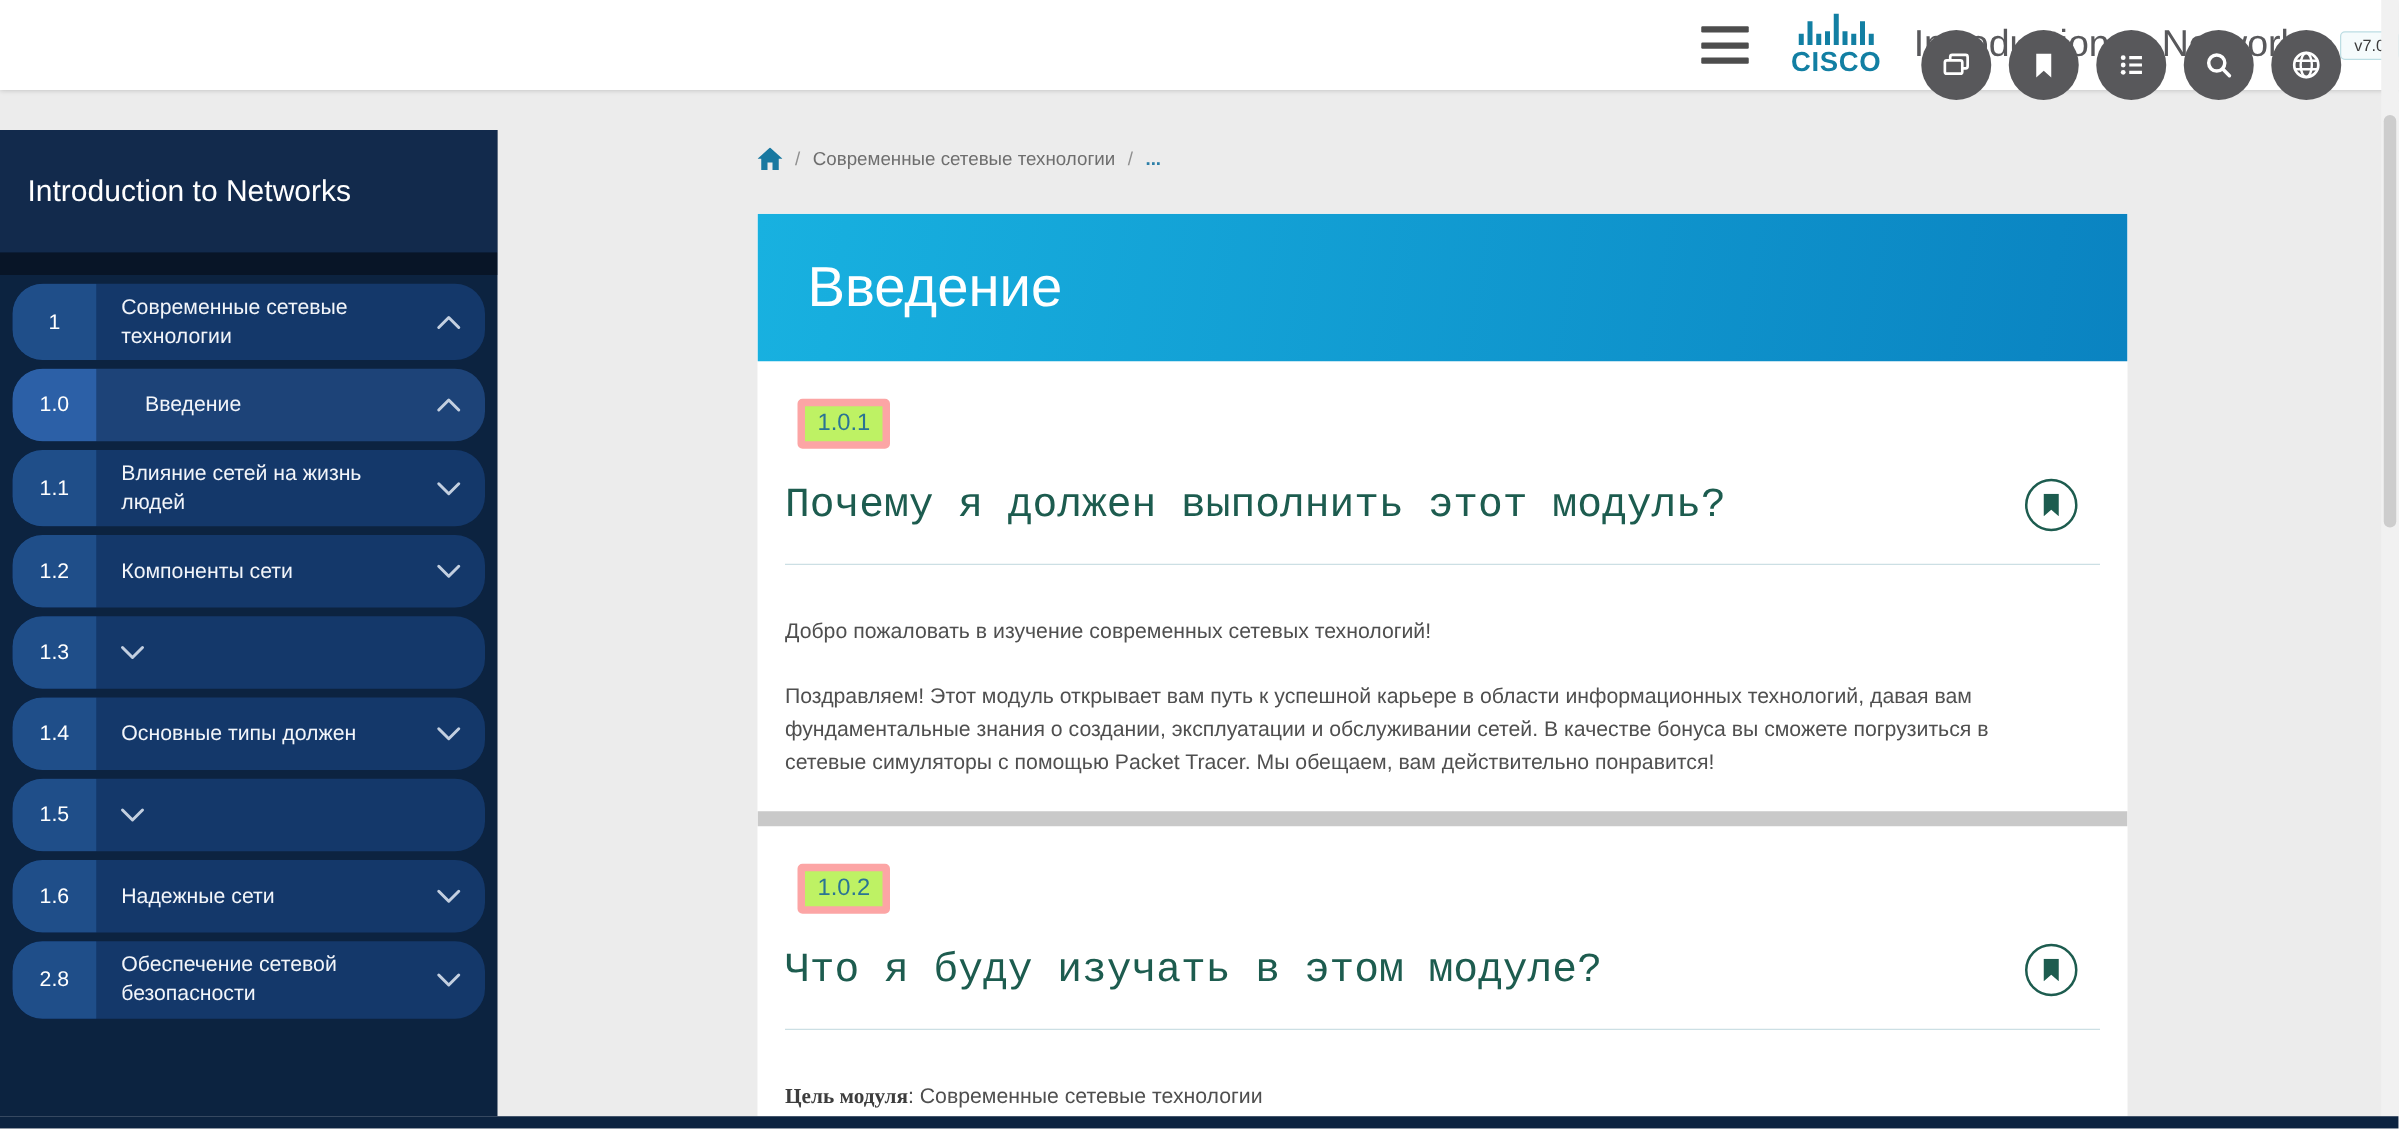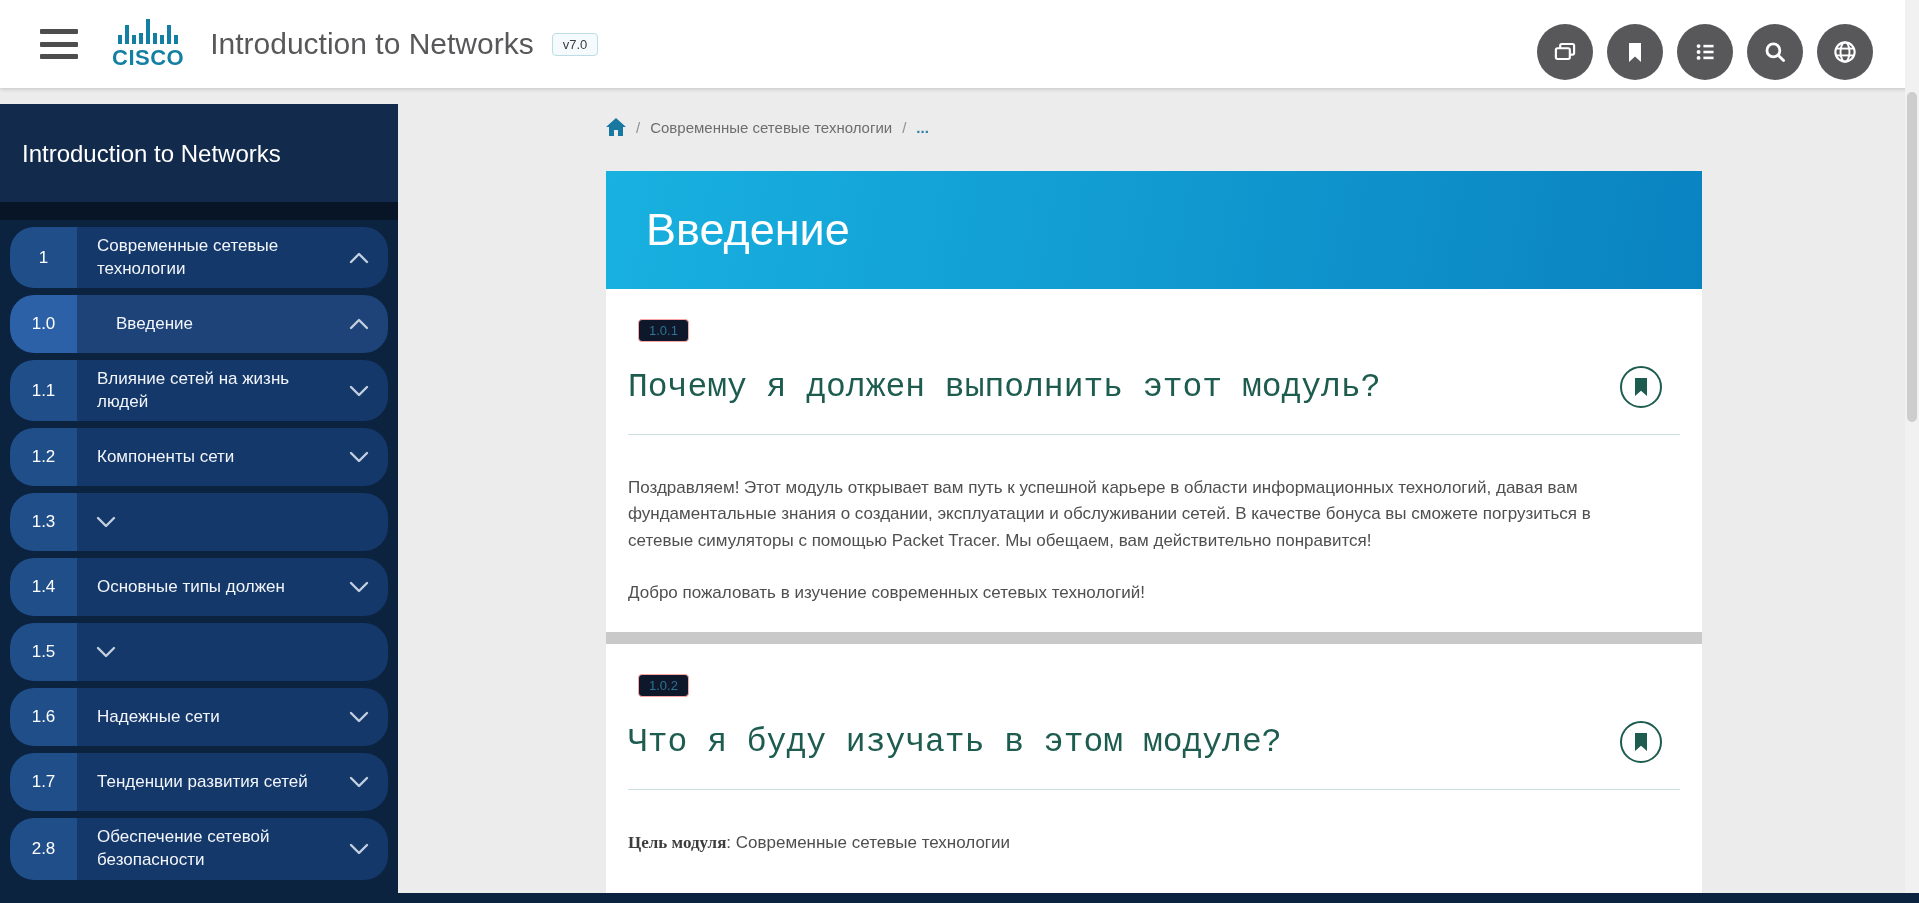"CISCO" .topbar { height: 88px -> 72px; justify-content: none -> flex-end }
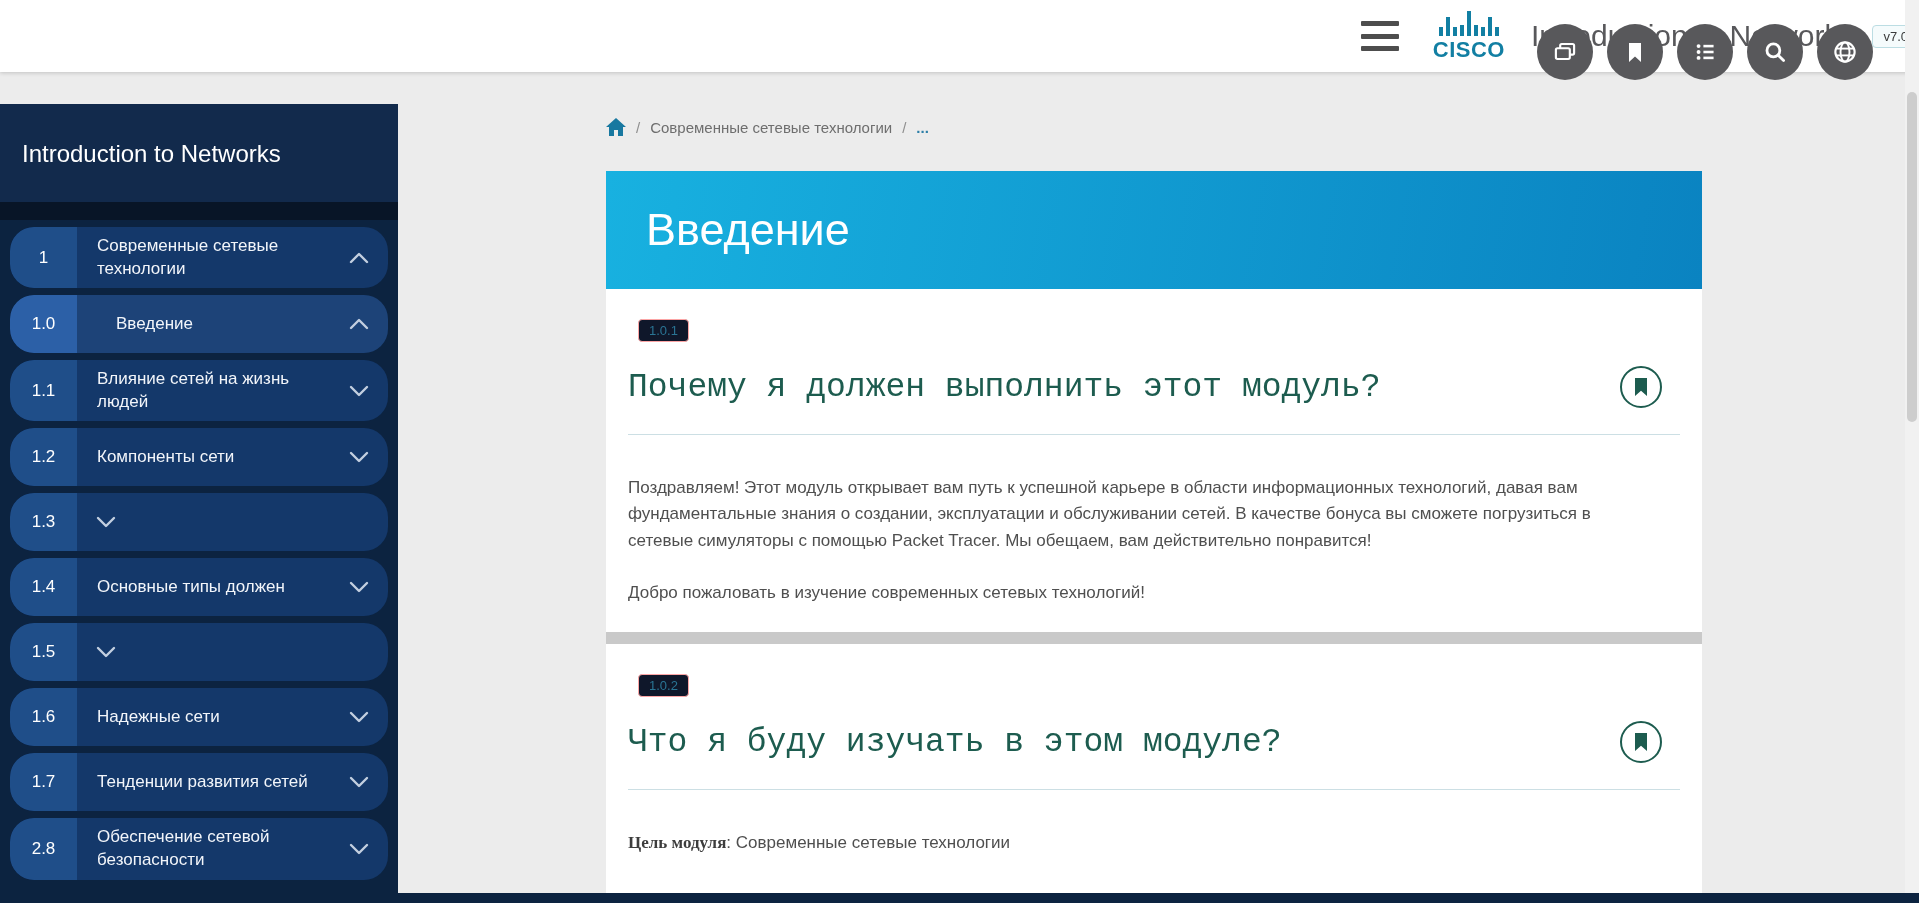"1.0.1" .sec-badge { background: #0f172a -> #bef264; border: 1px solid #fca5a5 -> 6px solid #fca5a5; font-size: 13px -> 19px }
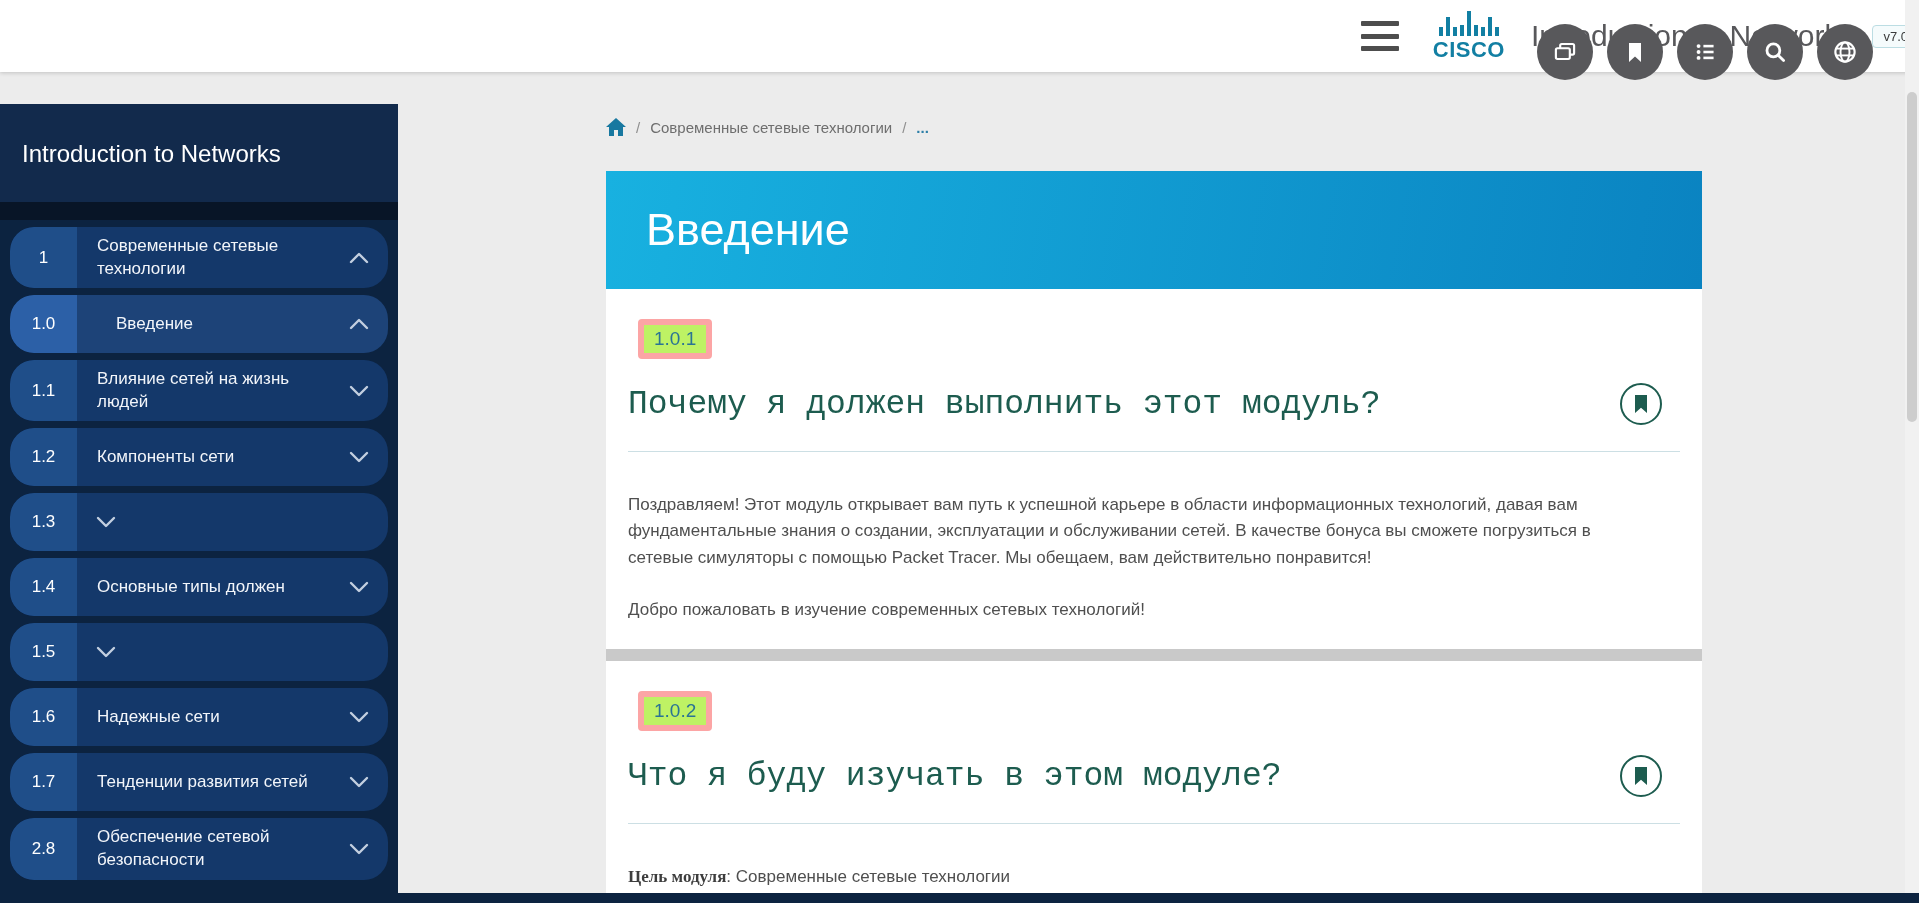"Поздравляем! Этот модуль открывает вам" p { order: before "Добро пожаловать в изучение современных" -> after "Добро пожаловать в изучение современных" }
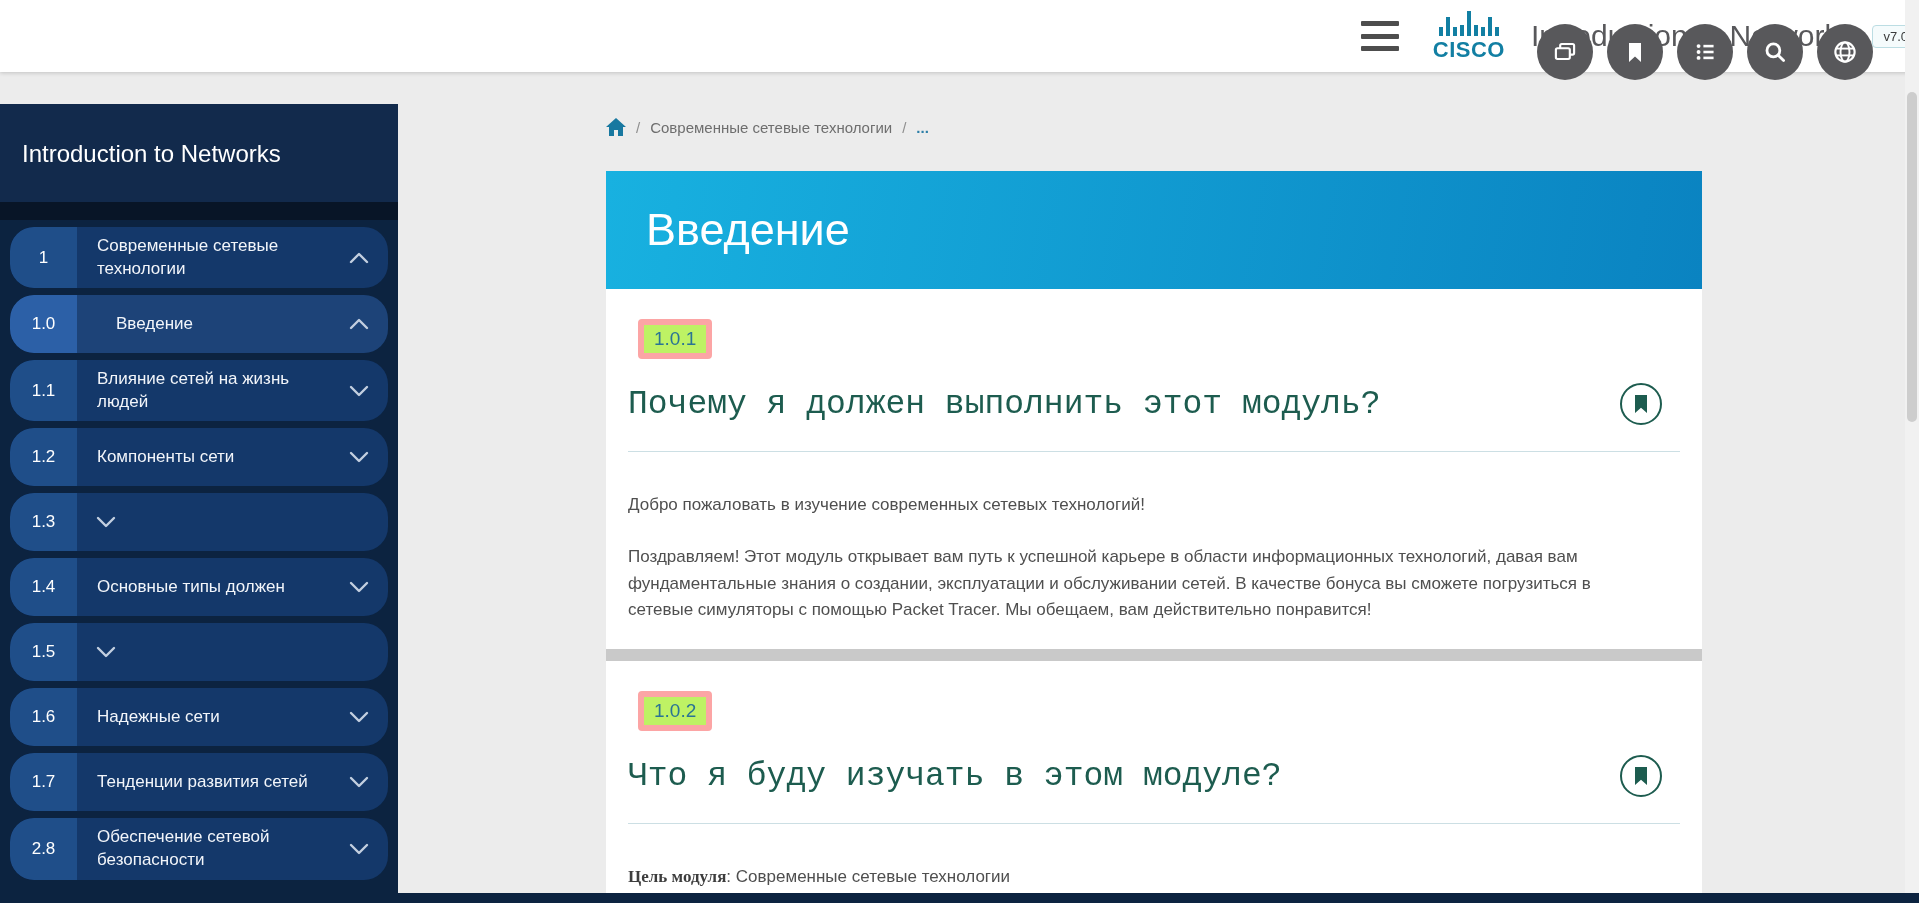"1.7" div.nav-item { html: <div> <div>1.7</div> <div>Тенденции развития сетей</div> <div> <svg> <polyline></polyline> </svg> </div> </div> -> none }
